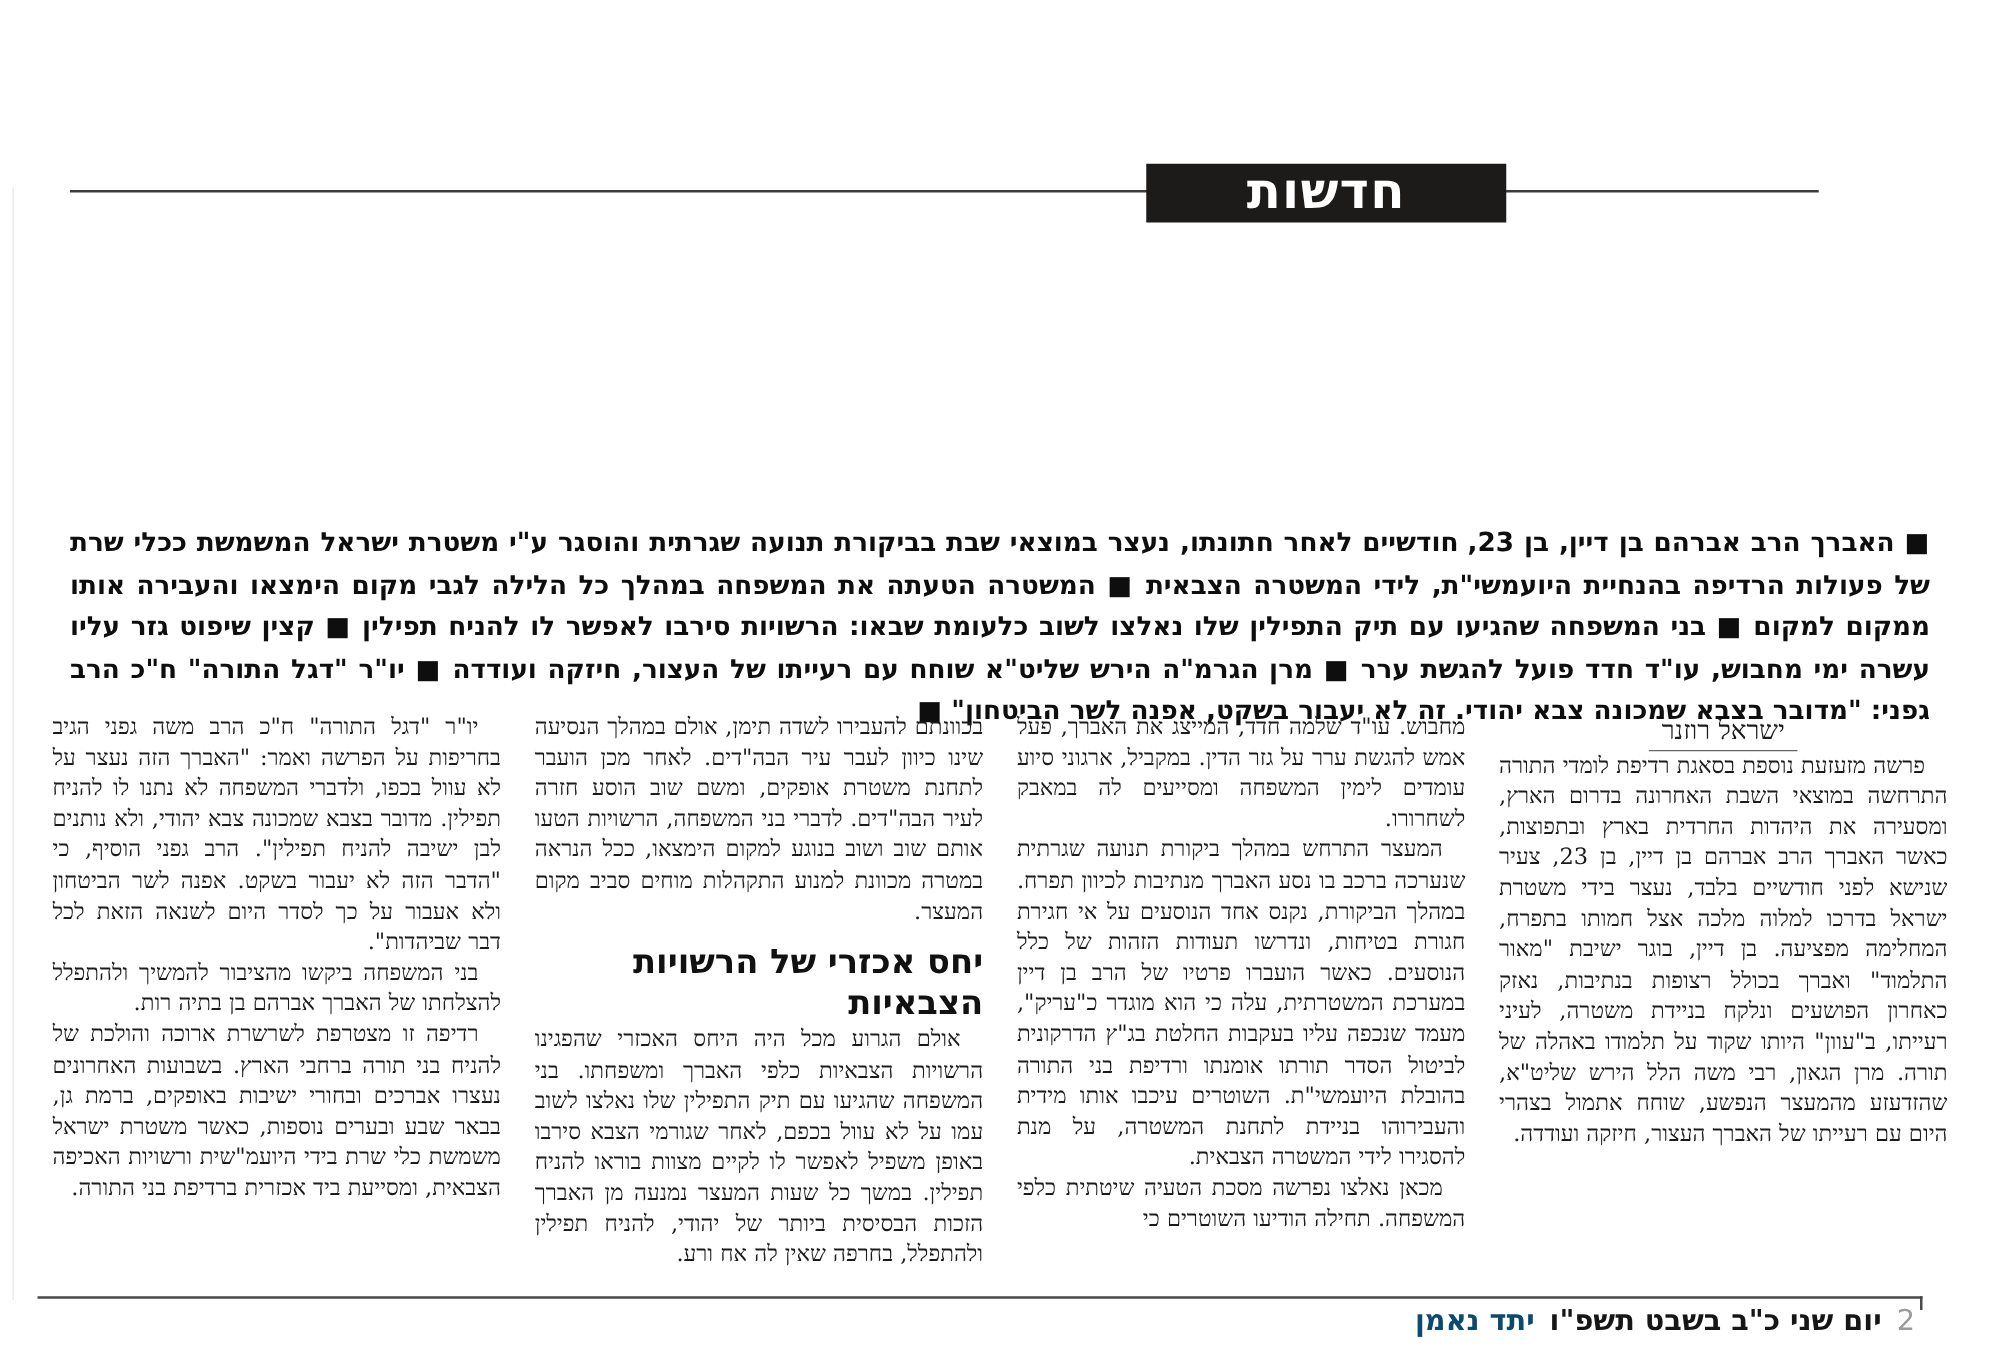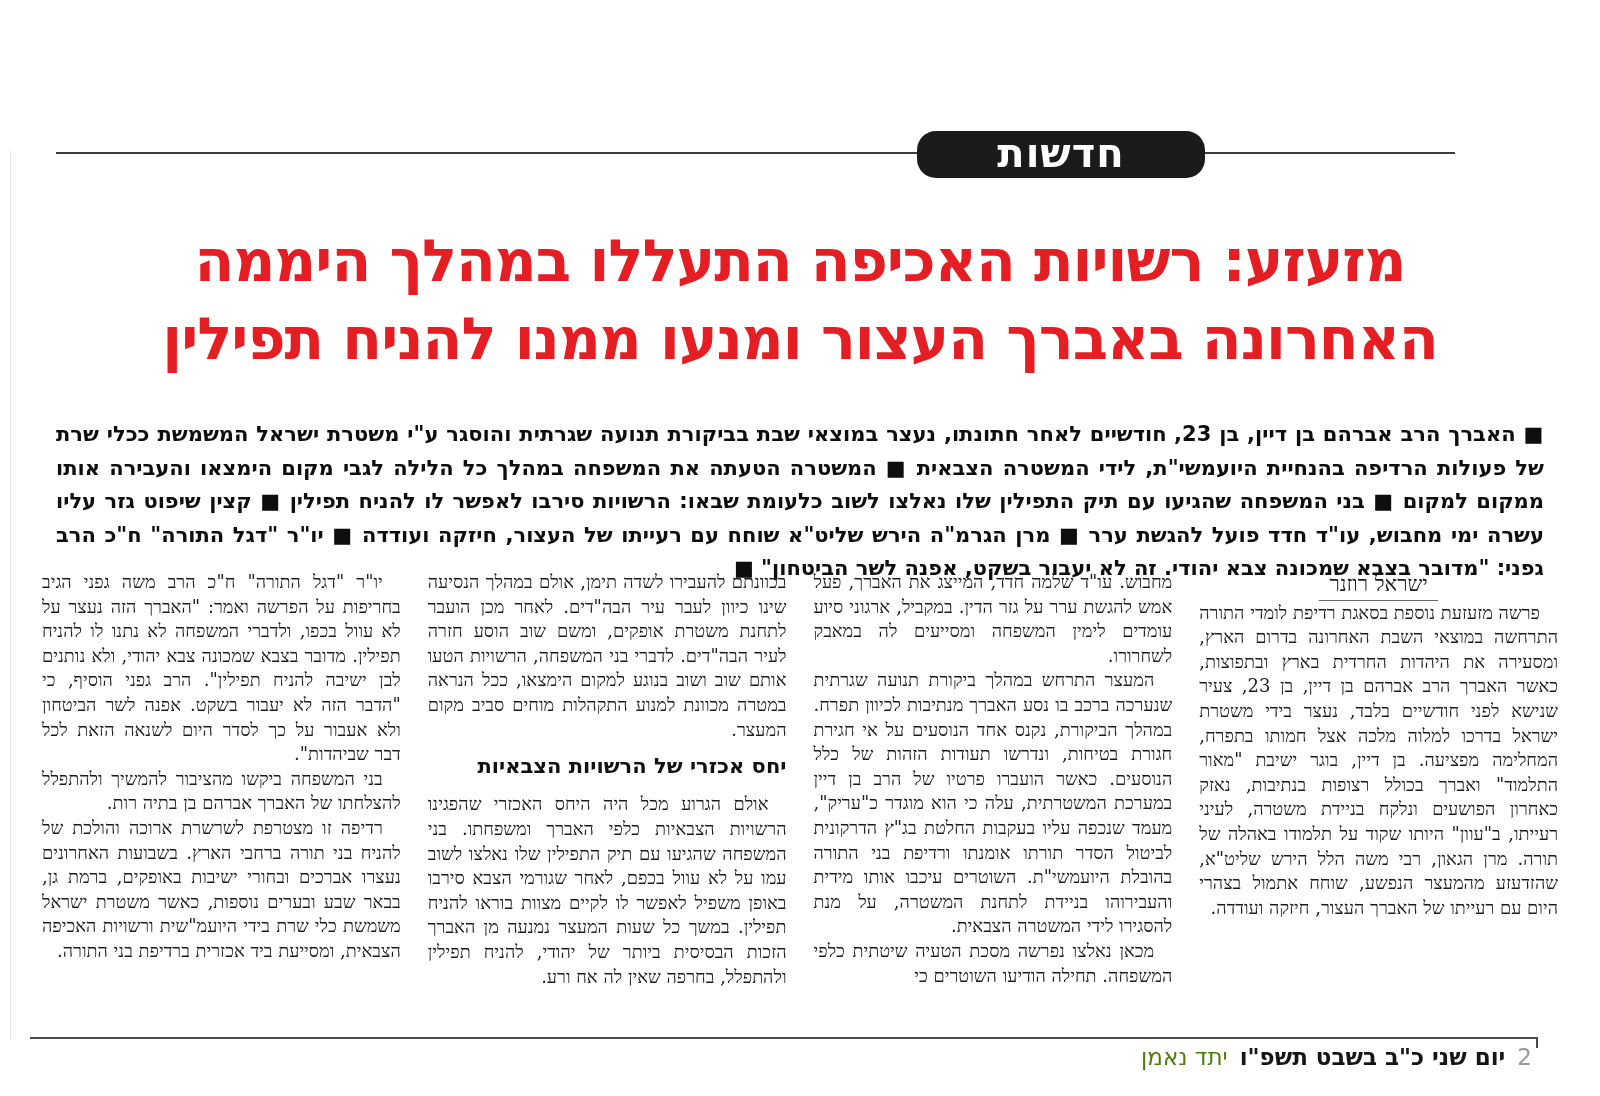"חדשות" .section-box { border-radius: 19px -> none }
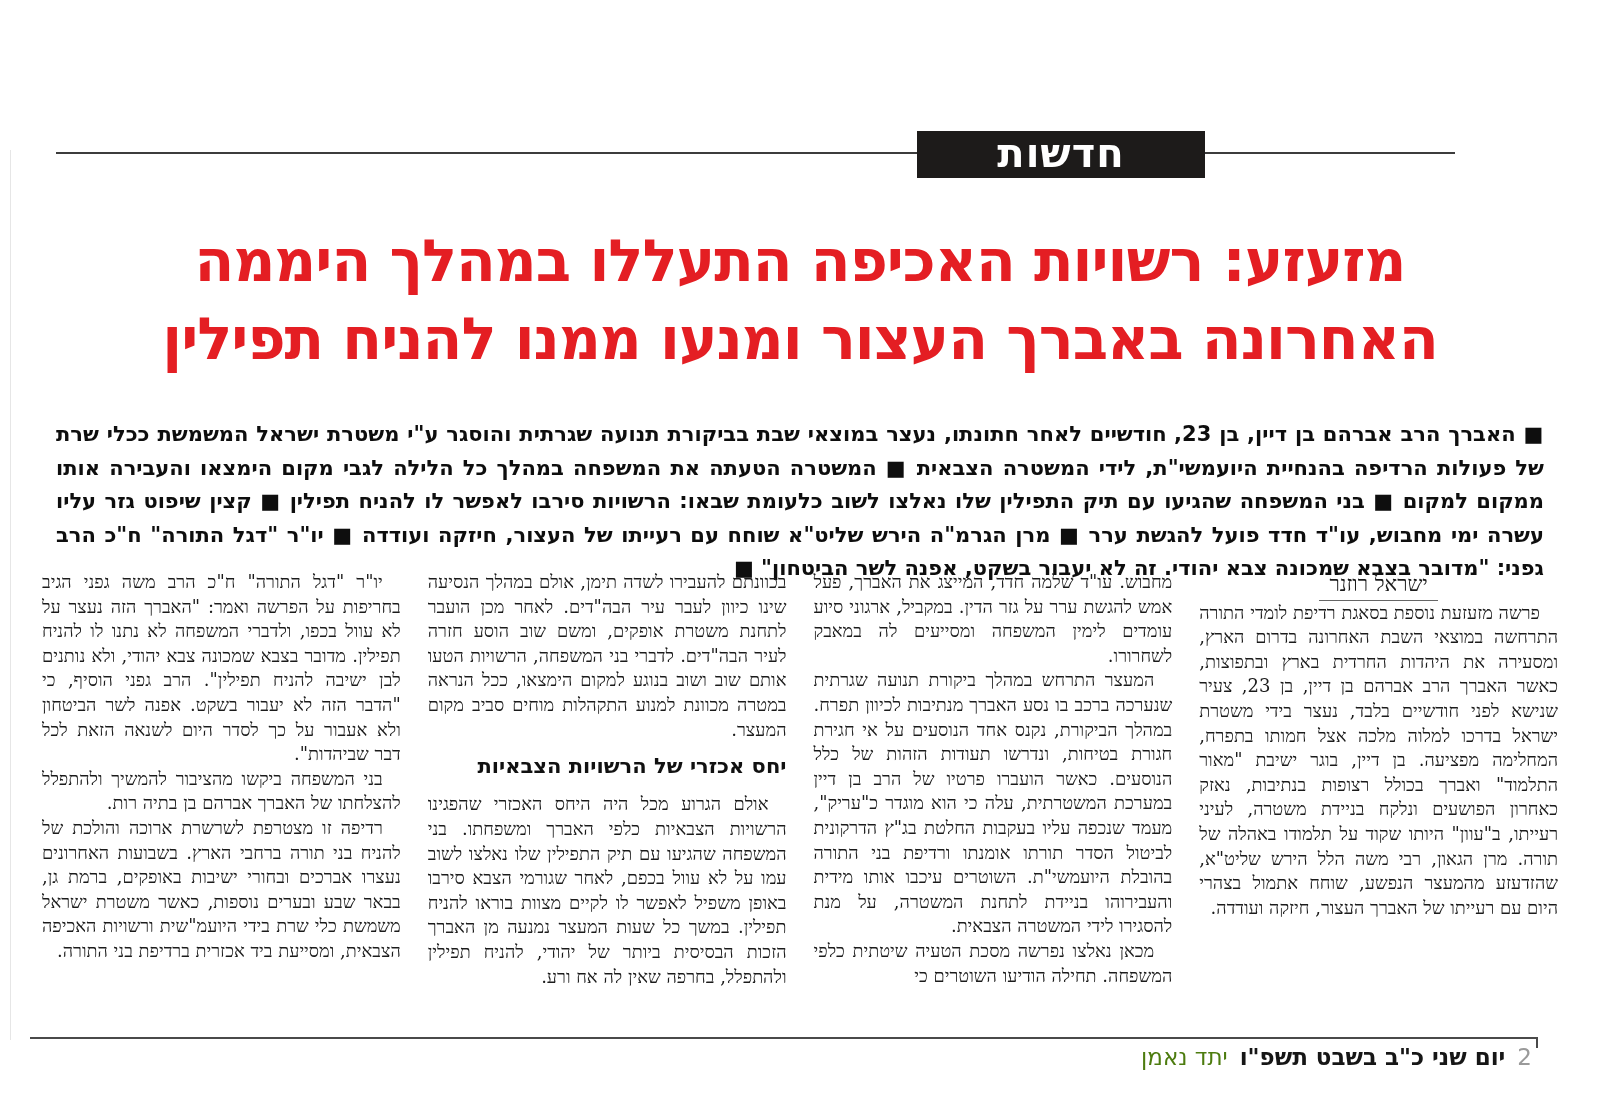"מזעזע: רשויות האכיפה התעללו במהלך" h1.headline { html: <h1> <div>מזעזע: רשויות האכיפה התעללו במהלך היממה</div> <div>האחרונה באברך העצור ומנעו ממנו להניח תפילין</div> </h1> -> none }
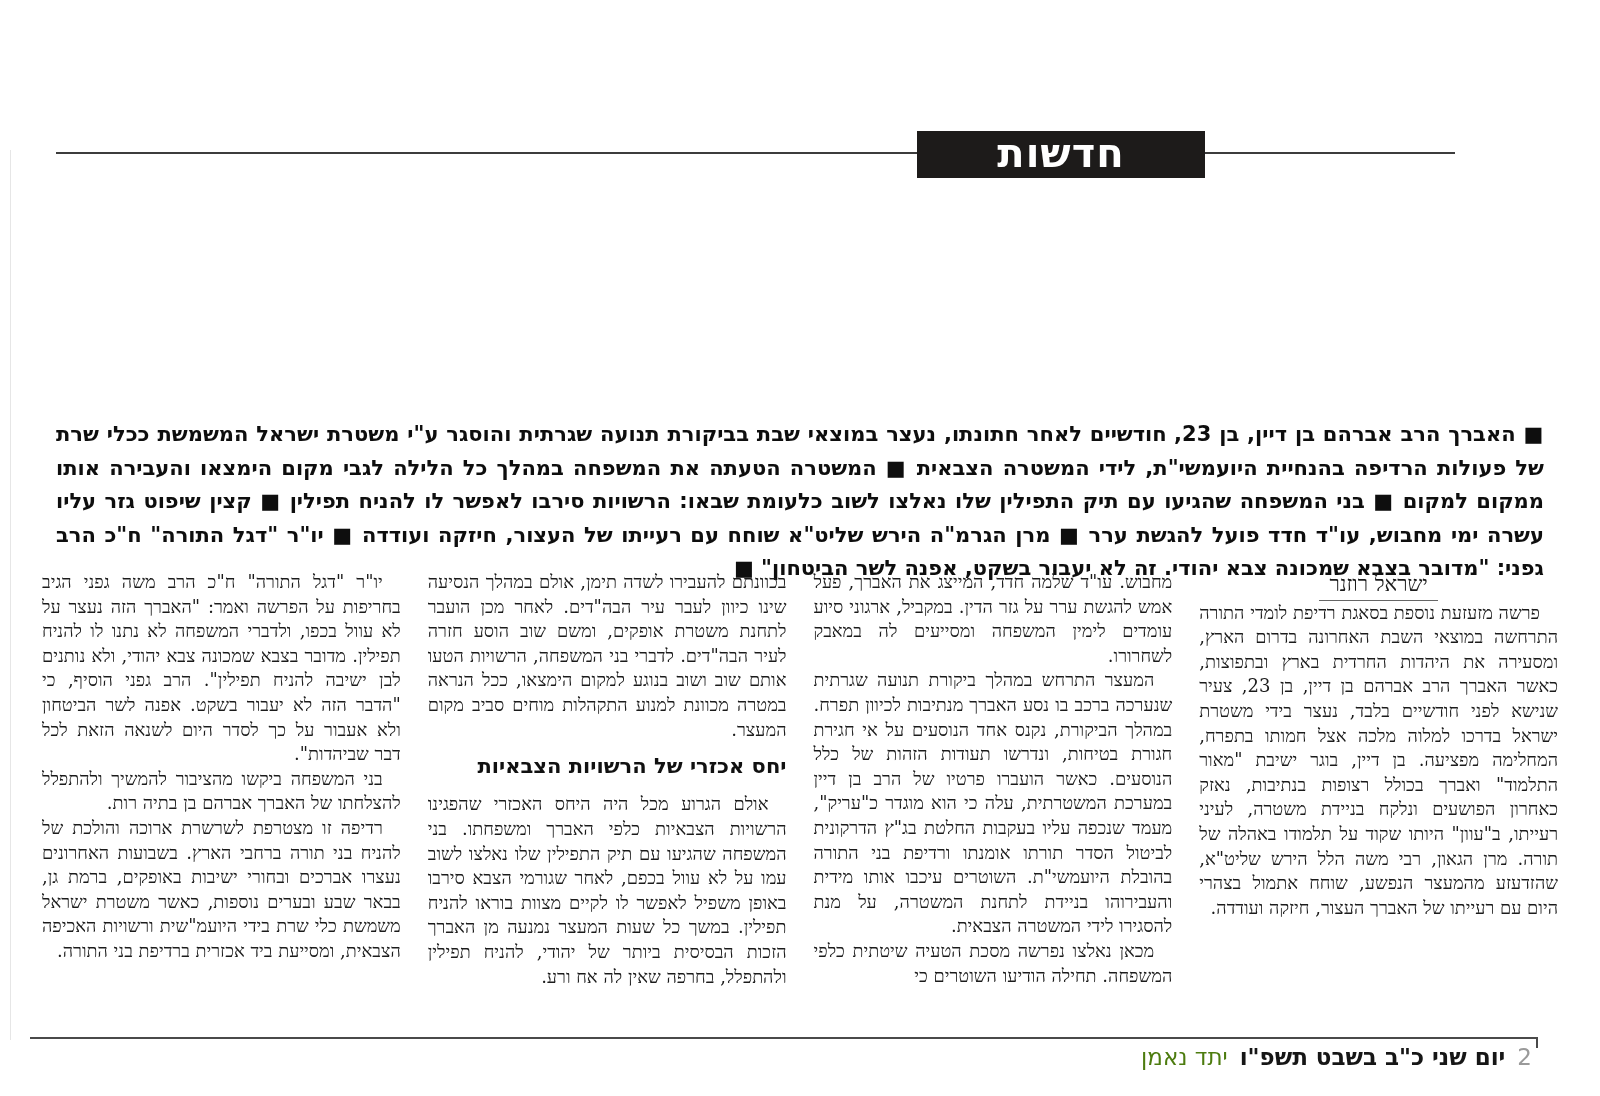"יחס אכזרי של הרשויות הצבאיות" .block-subhead { font-size: 21px -> 27px; margin: 12px 0 13px -> 12px 0 1px }
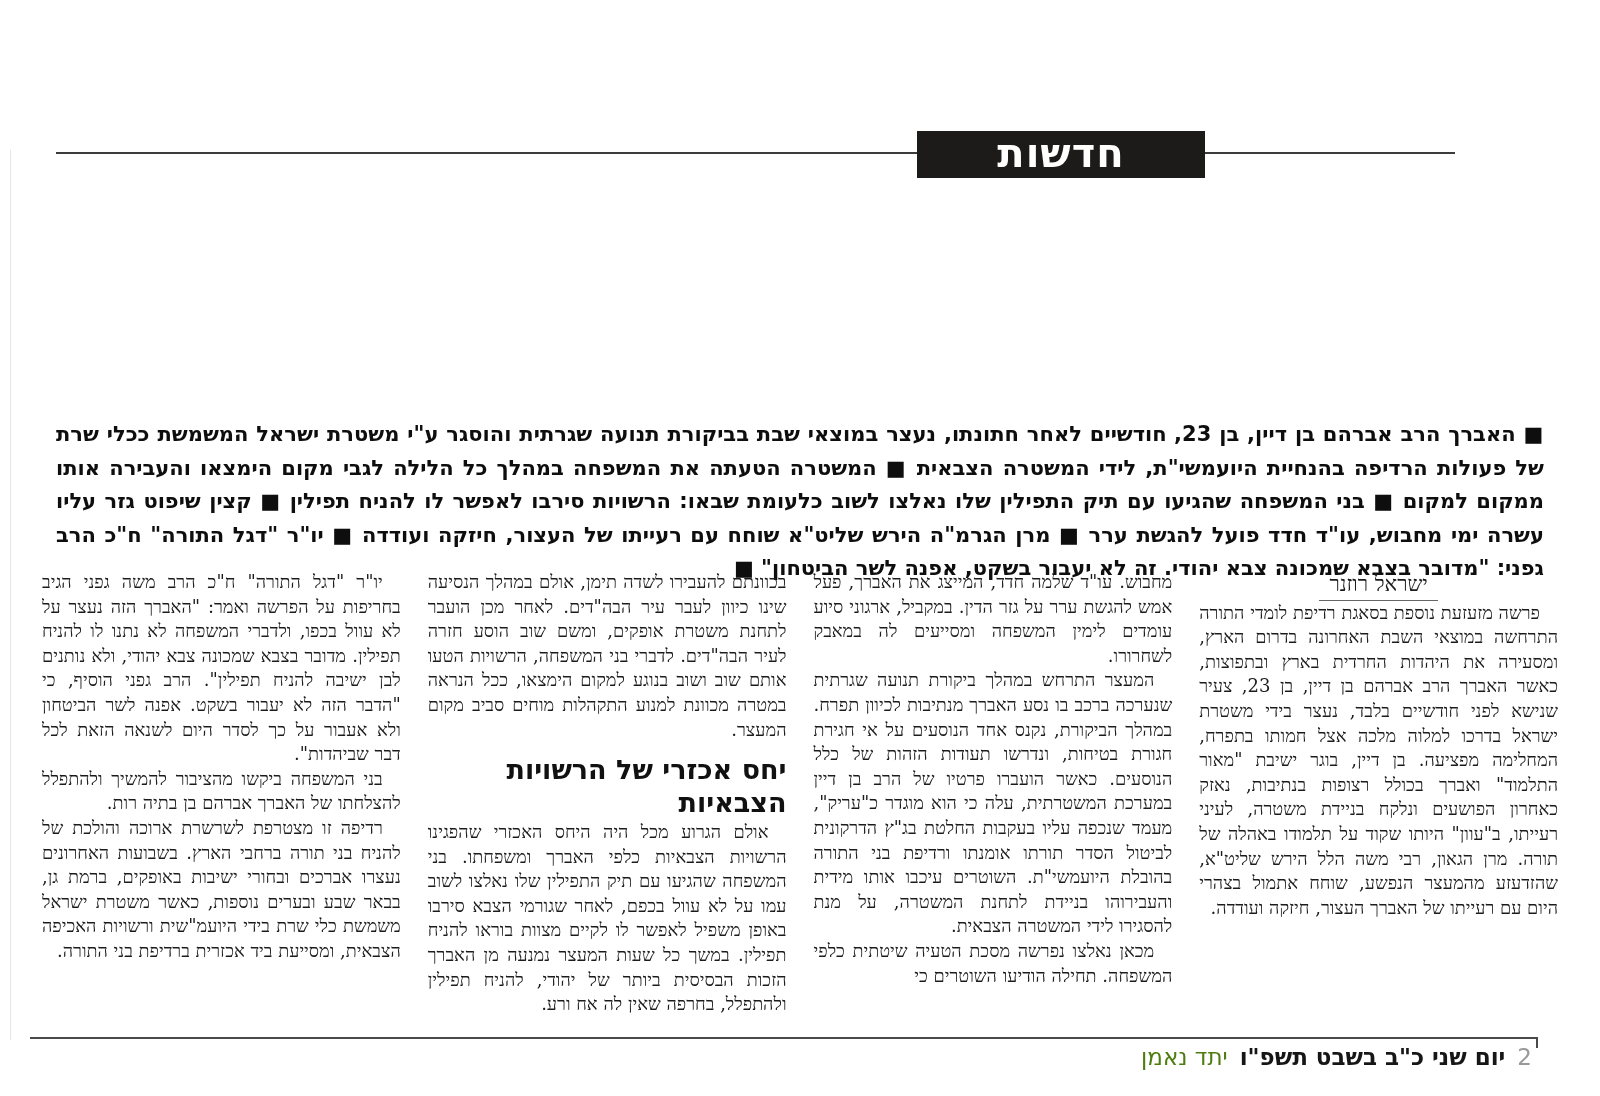"יתד נאמן" .footer-text .paper { color: #4d7c0f -> #0c4a6e; font-weight: none -> bold }
